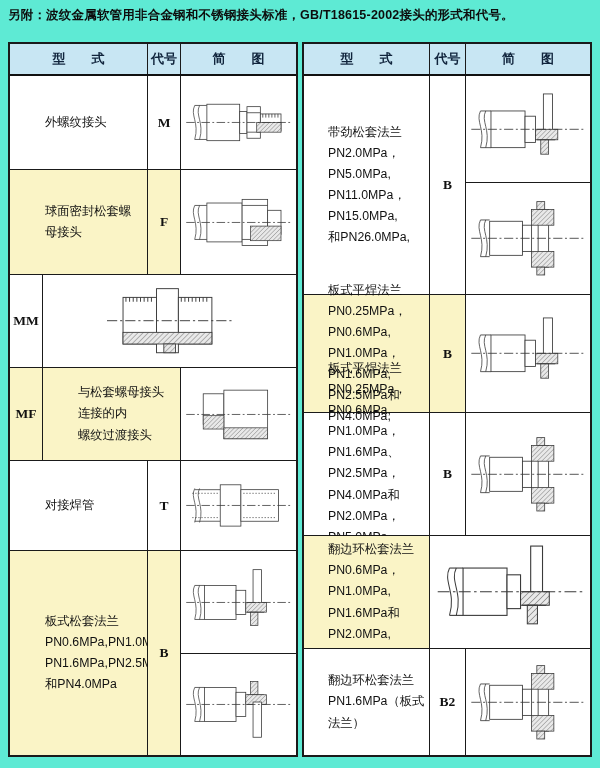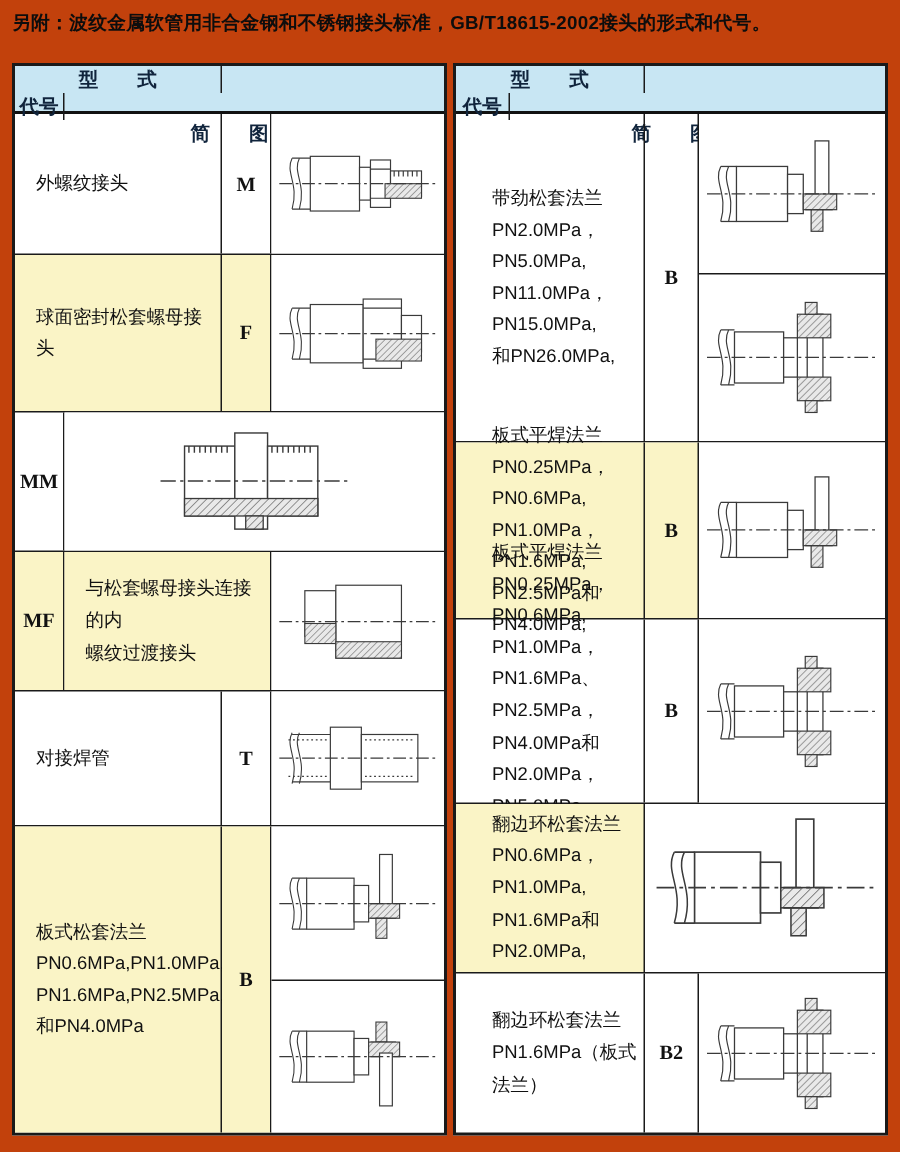"另附：波纹金属软管用非合金钢和不锈钢接头标准，GB/T18615-2002接头的" .page { background: #c2410c -> #5eead4 }
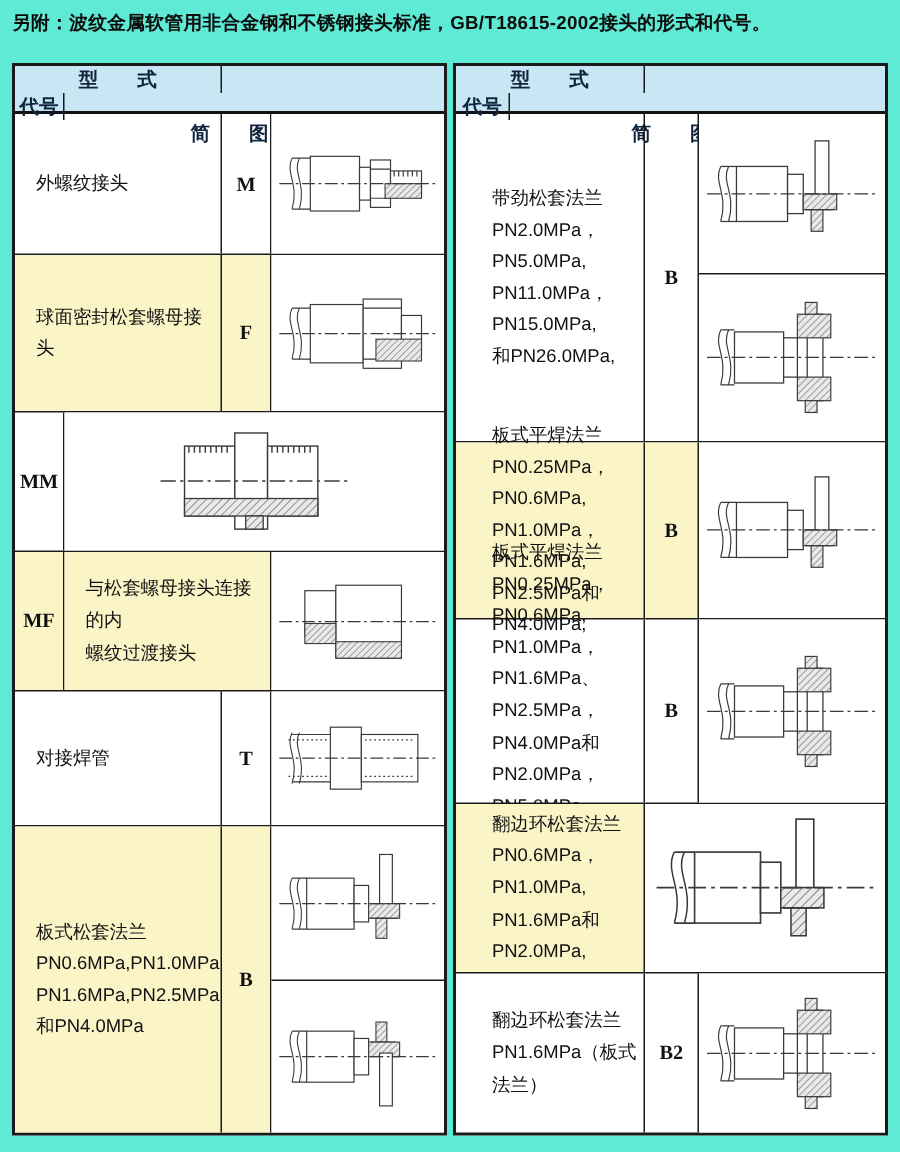"型 式" .hdr { flex-direction: column -> none }
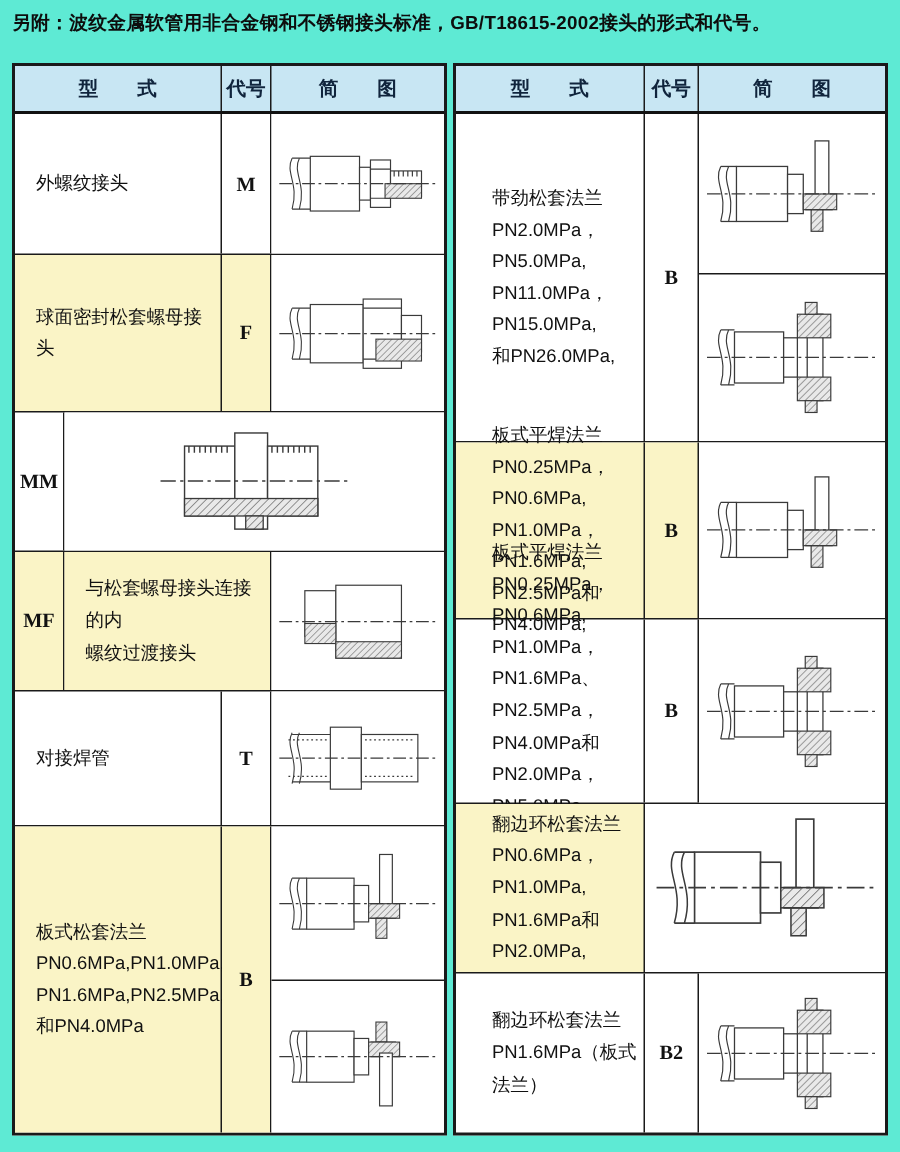"外螺纹接头" .tbl-left .type { padding-left: 14px -> 35px }
